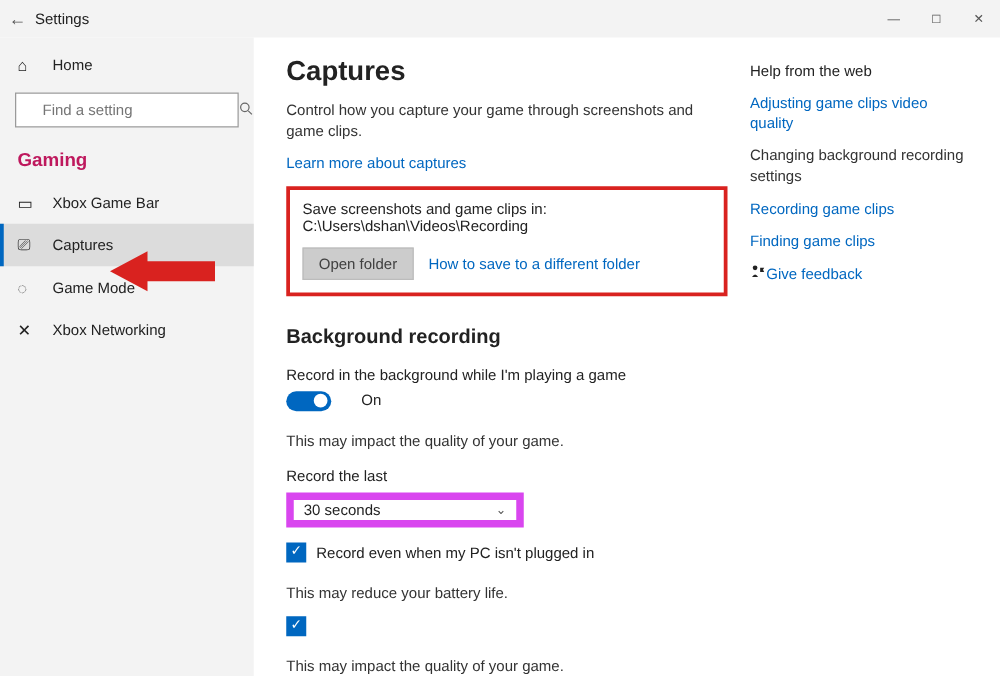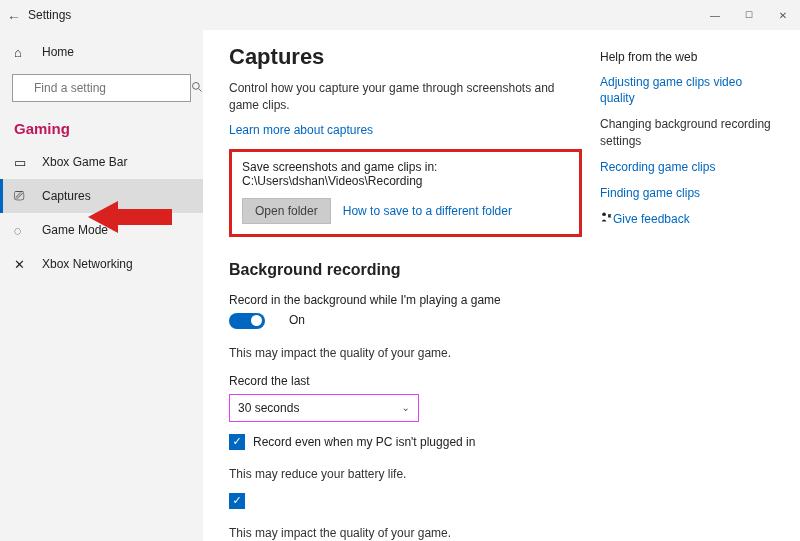"30 seconds" .combo { border: 1px solid #d946ef -> 6px solid #d946ef }
